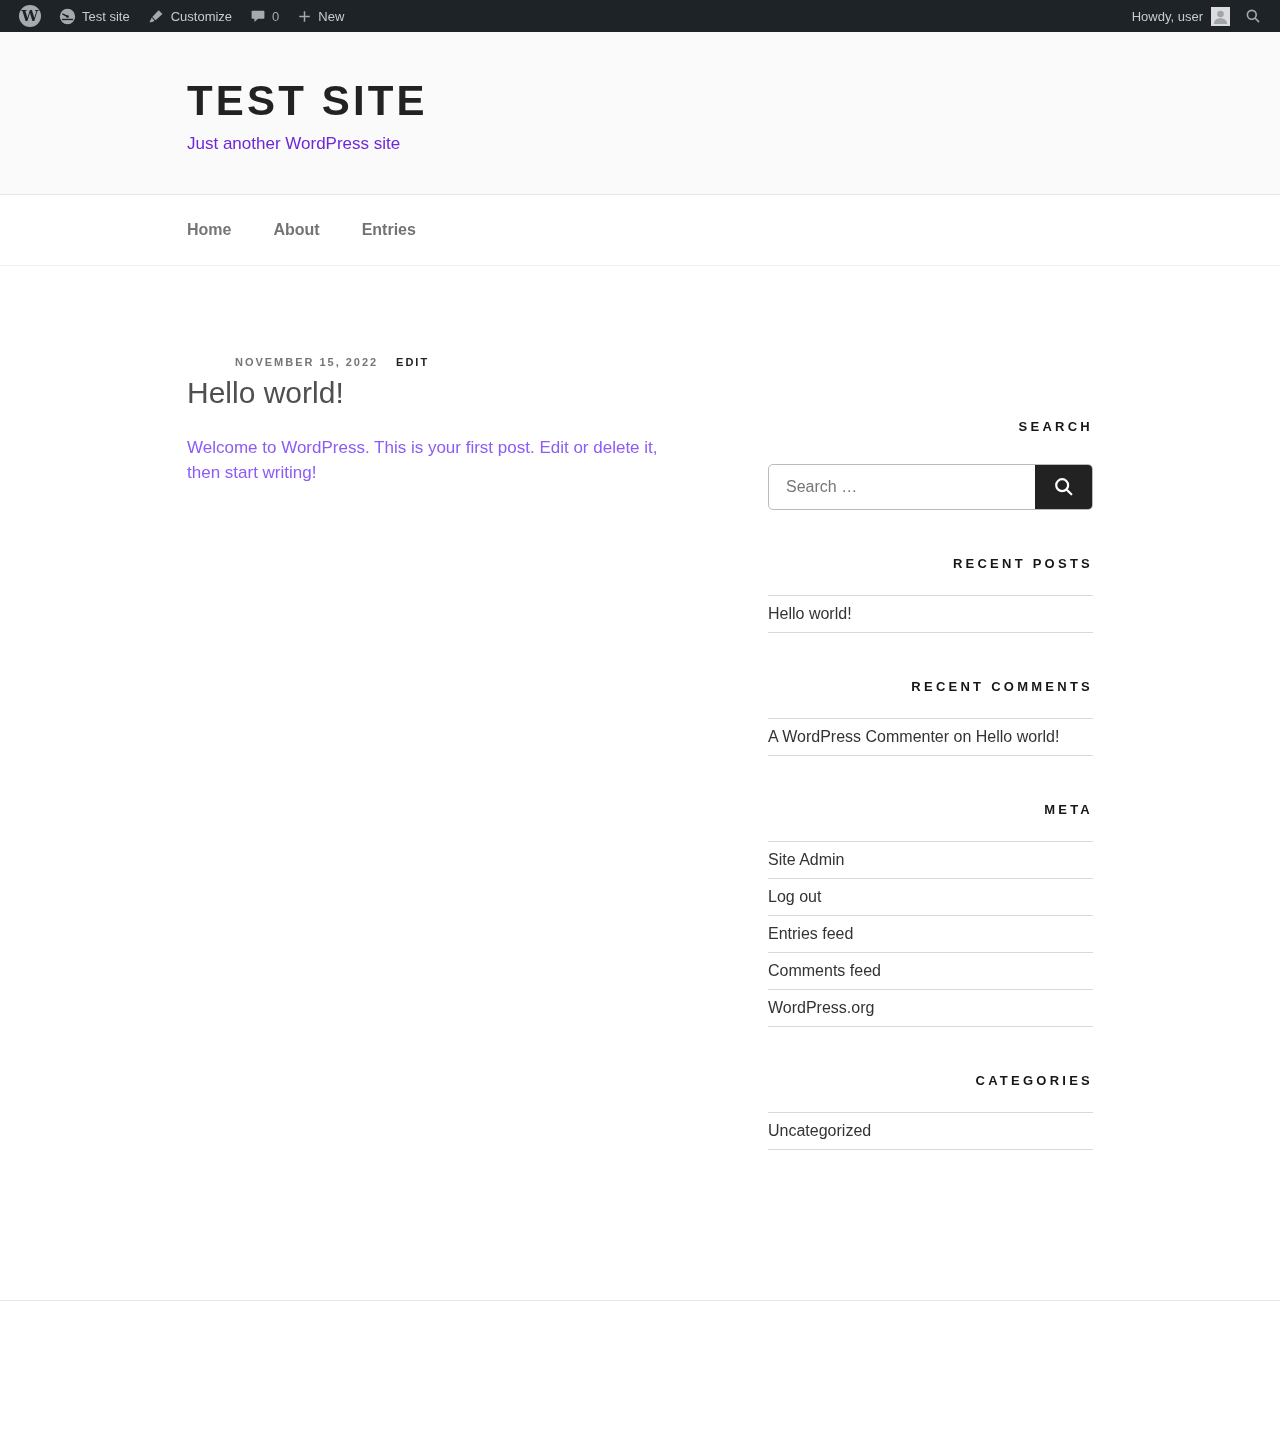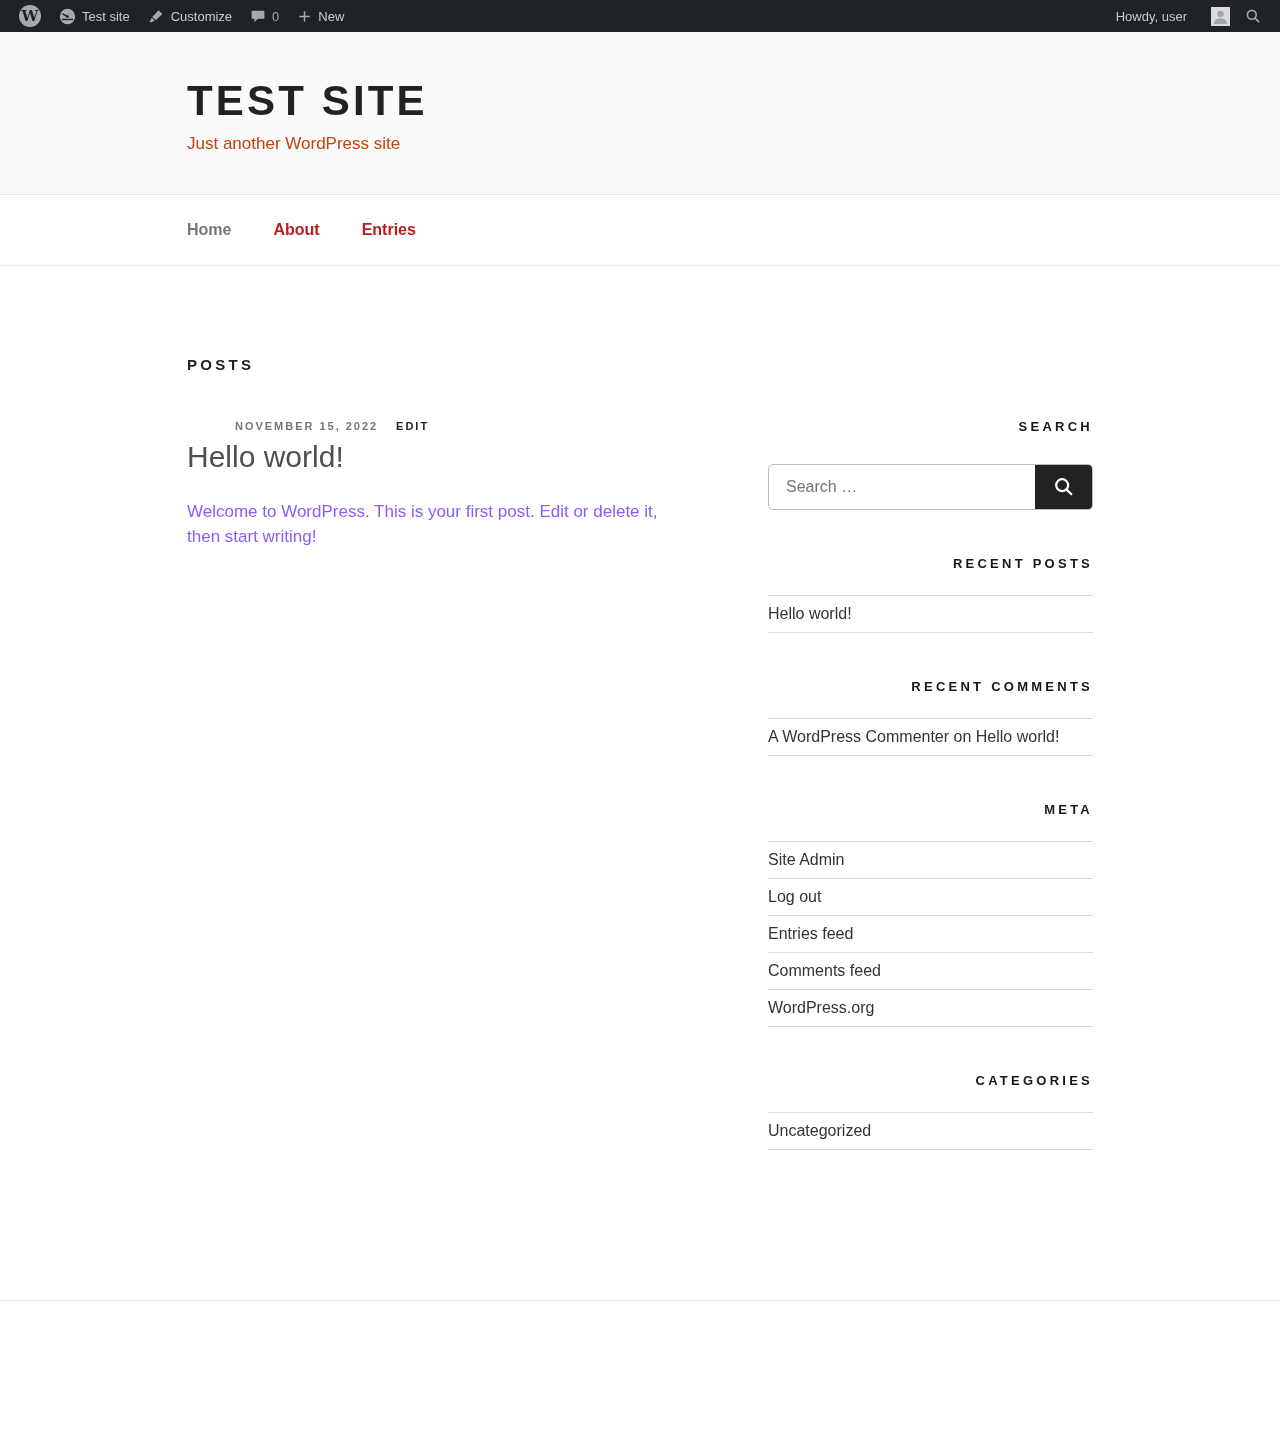"Howdy, user" .ab-howdy { gap: 24px -> 8px }
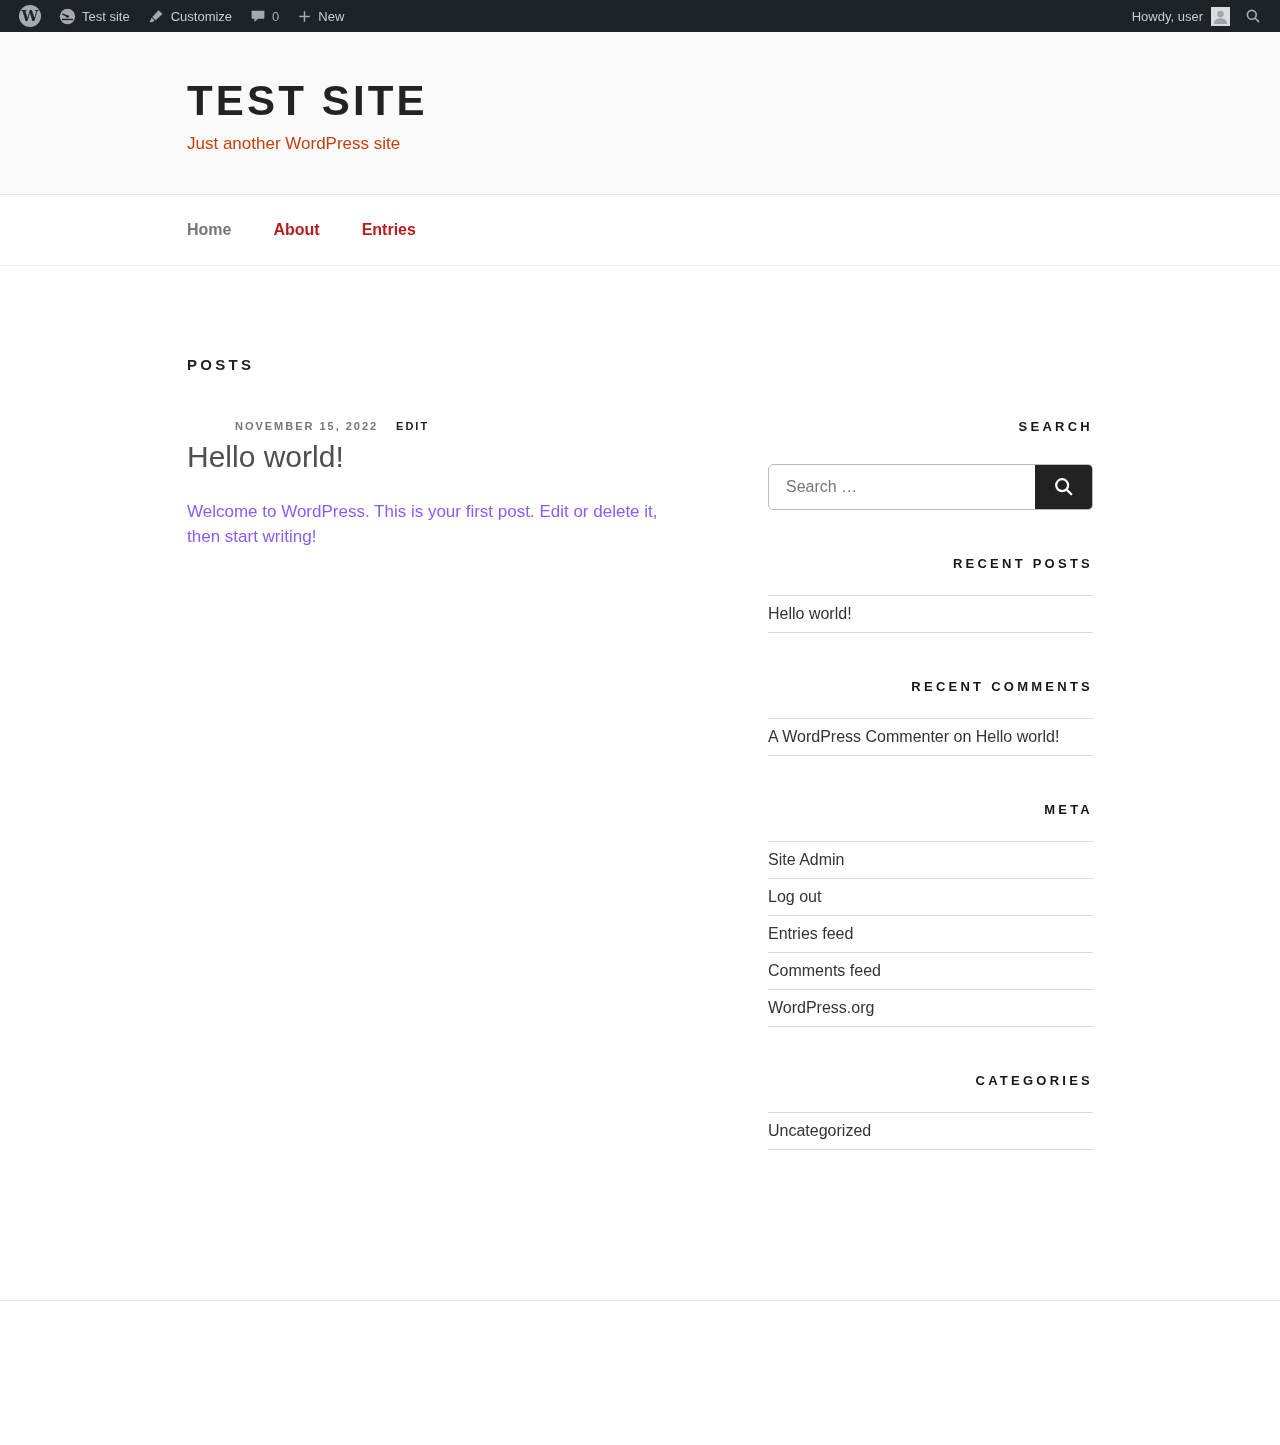"Just another WordPress site" .site-tagline { color: #c2410c -> #6d28d9 }
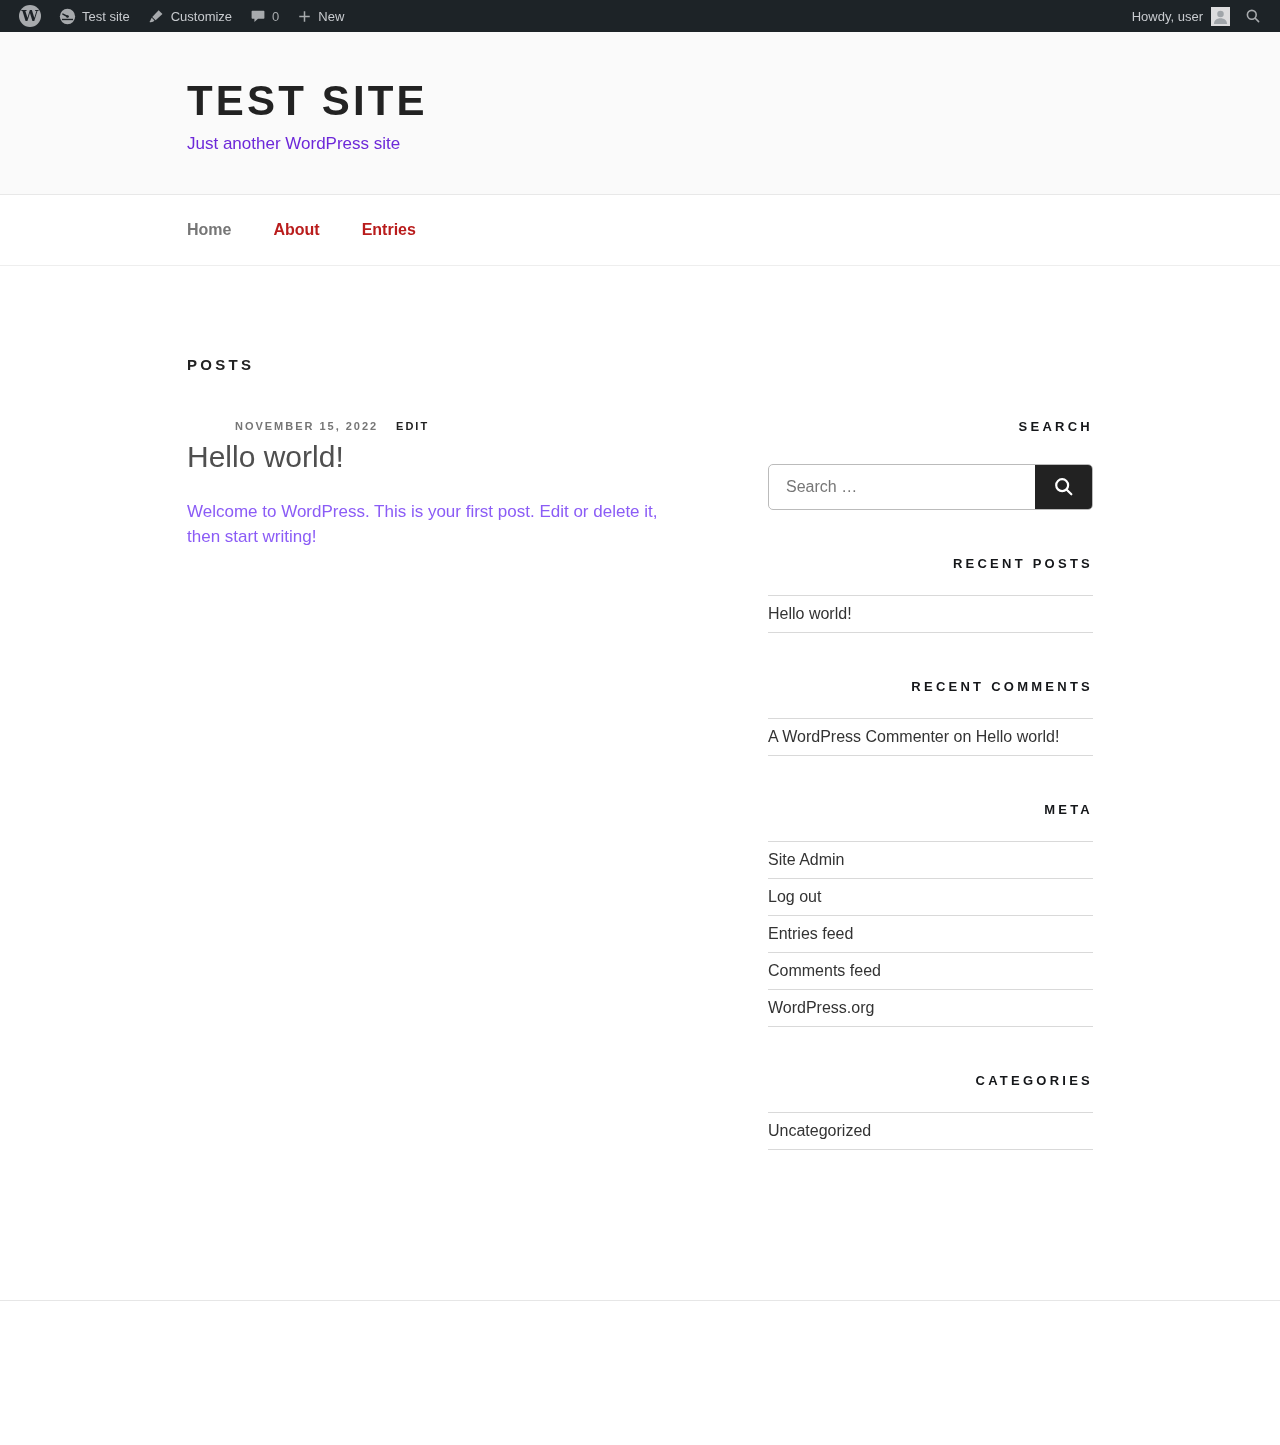"About" .nav-item { color: #b91c1c -> #737373 }
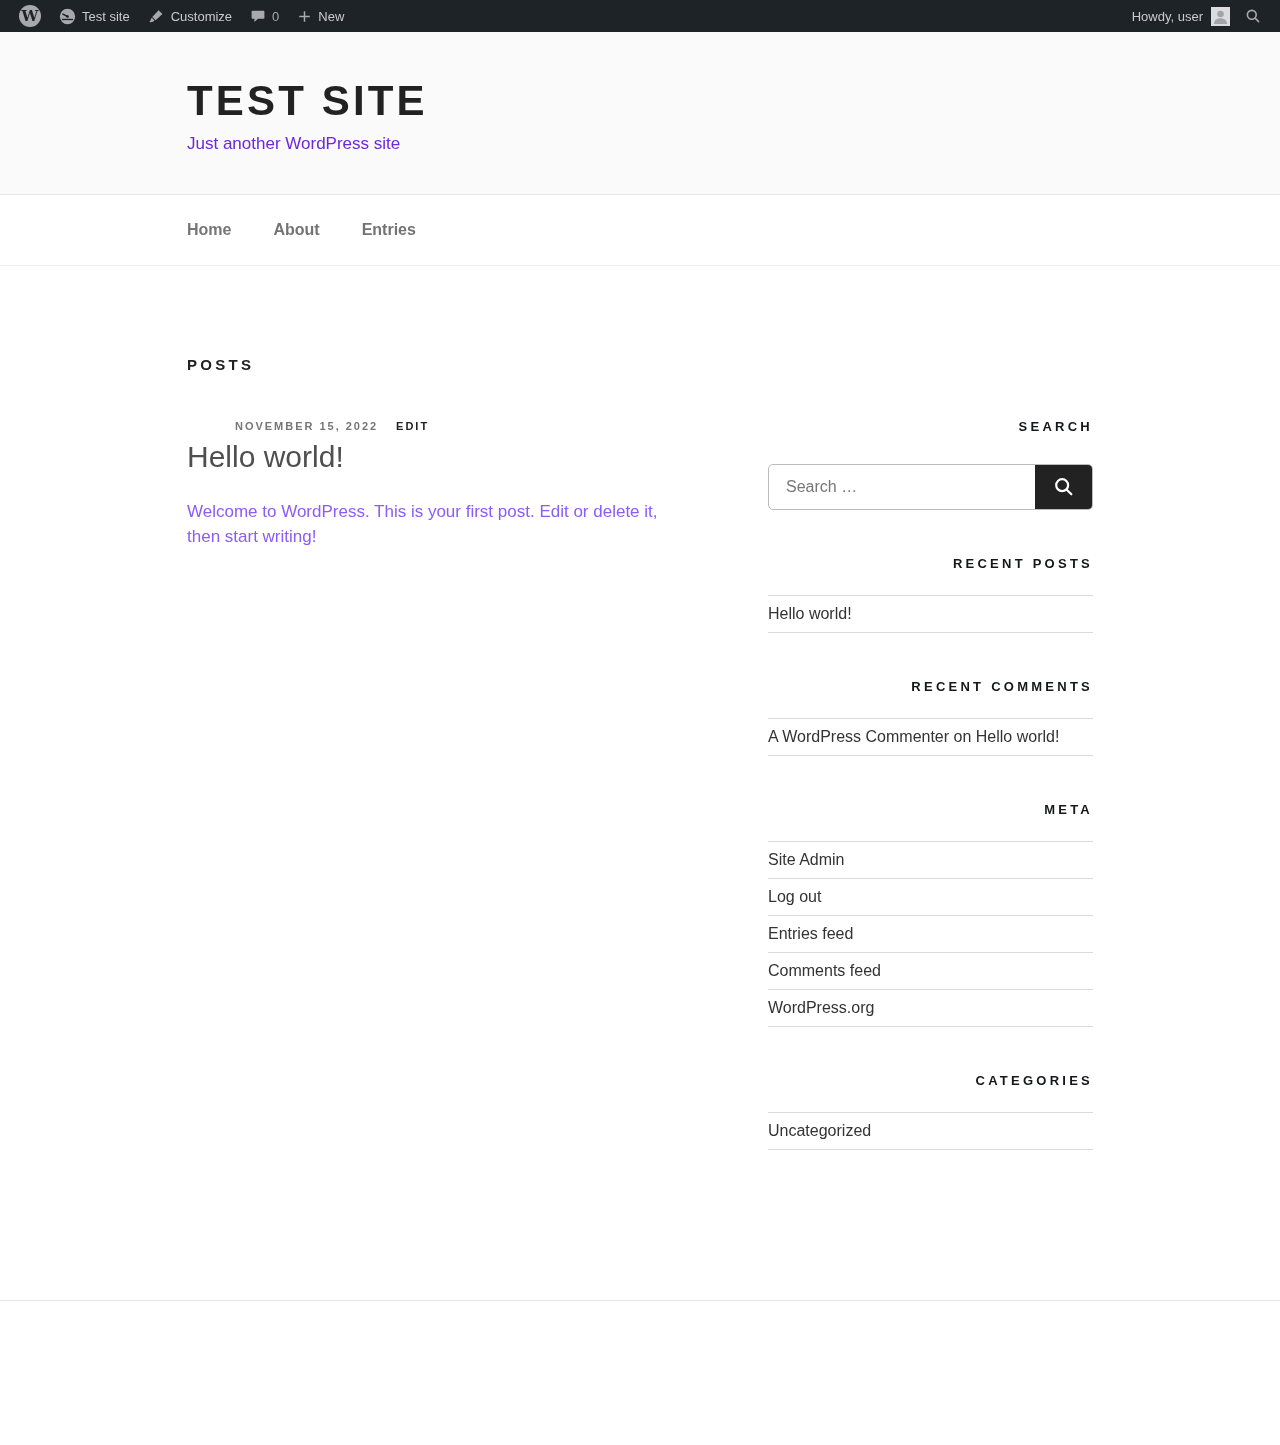"POSTS" h2.page-heading { html: <h2>POSTS</h2> -> none }
